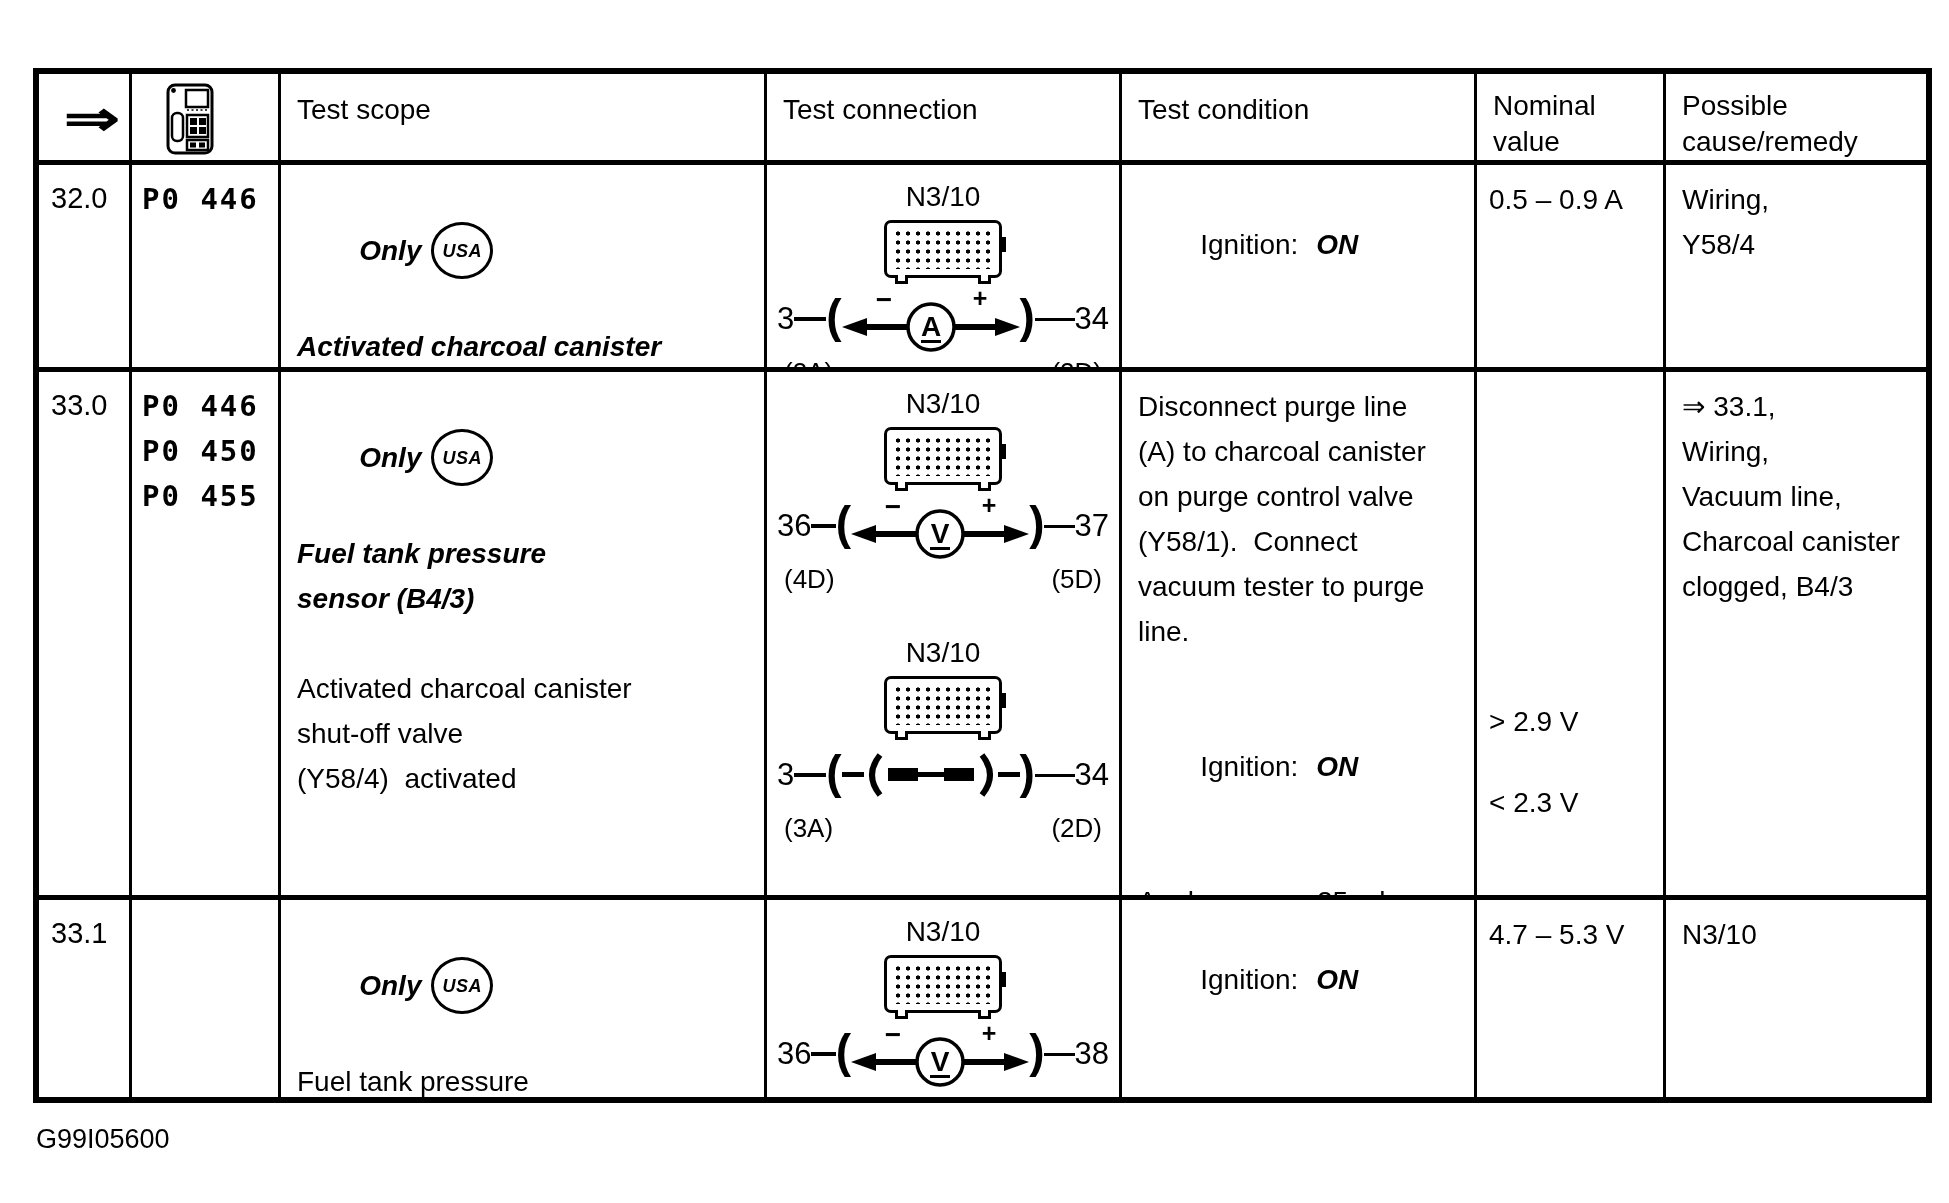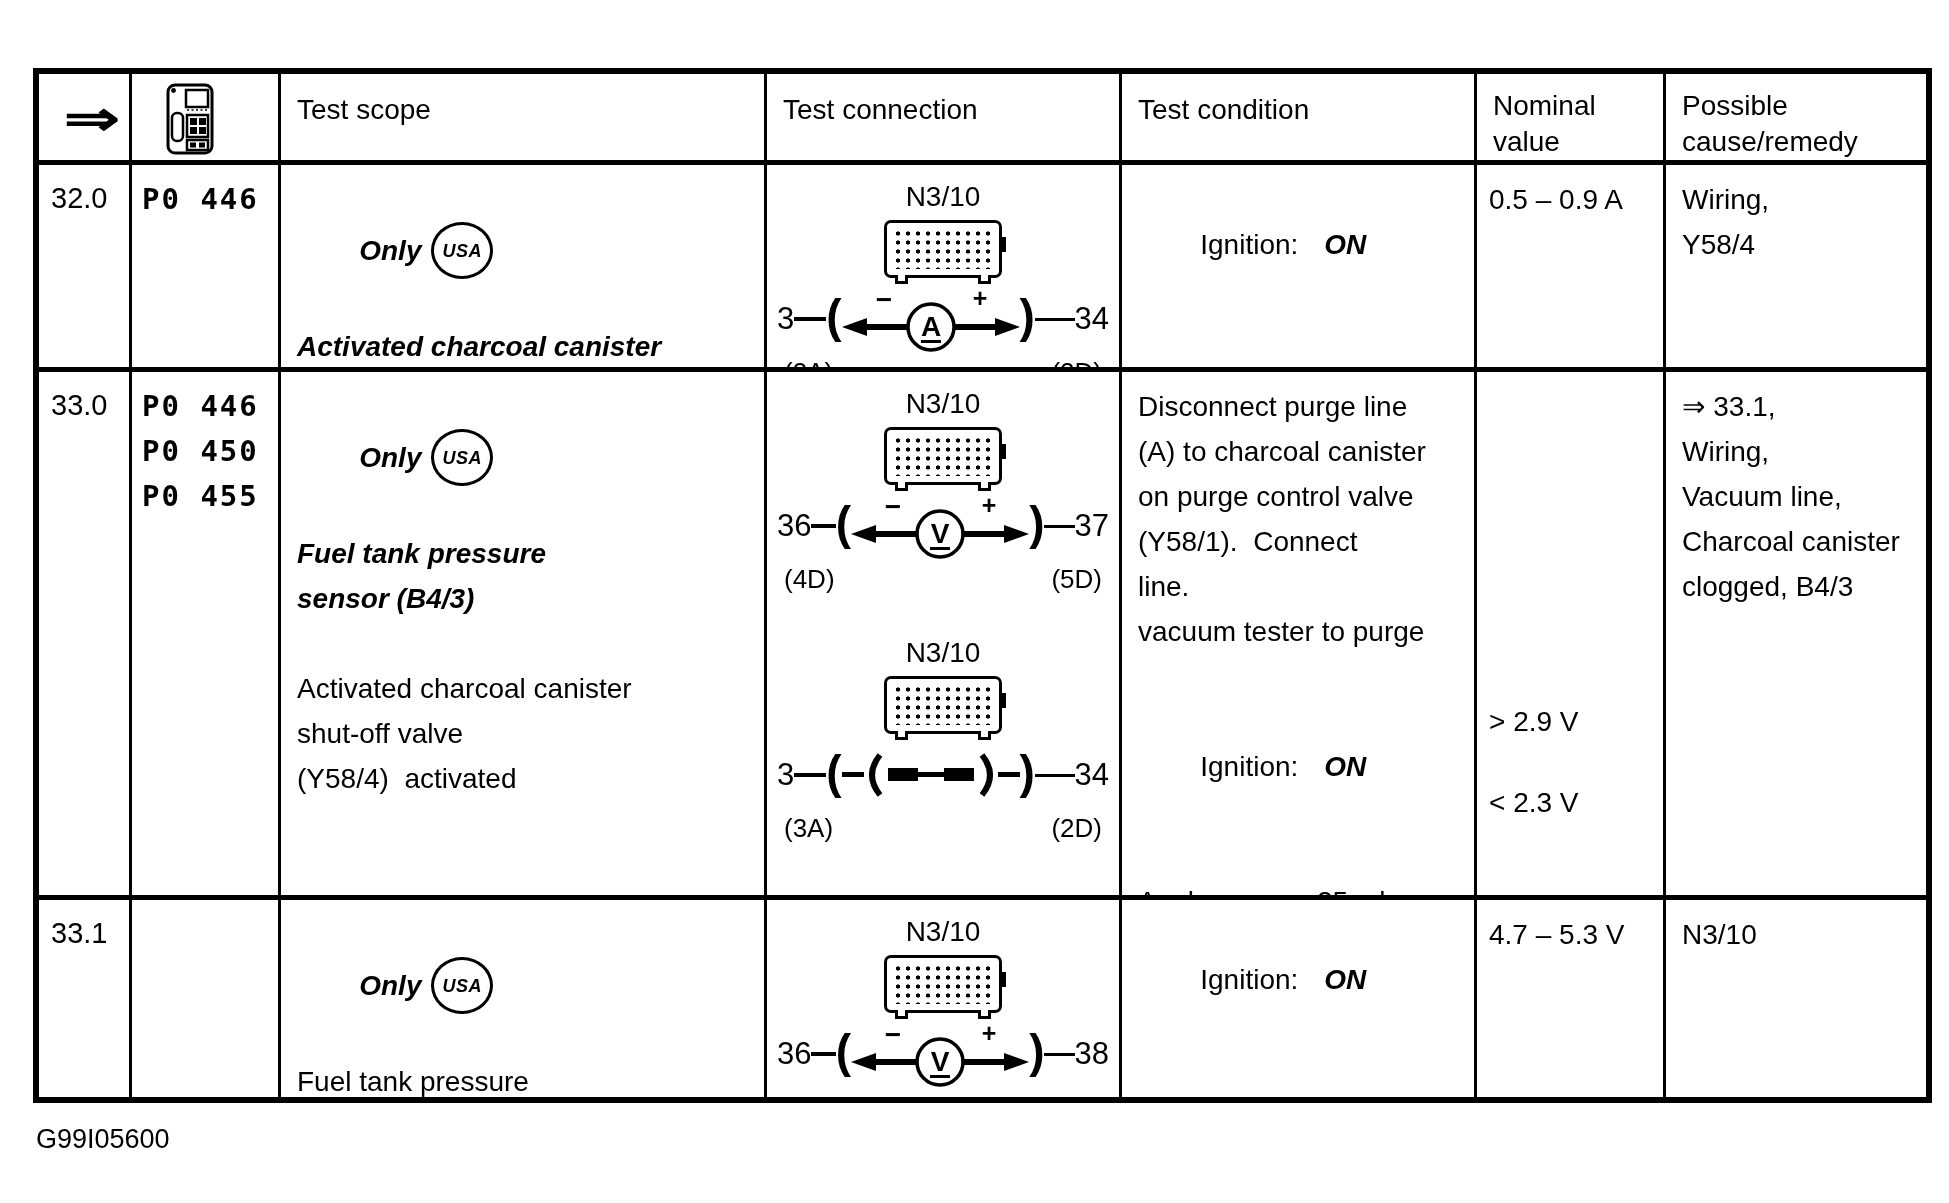"ON" .ign-val { margin-left: 26px -> 18px }
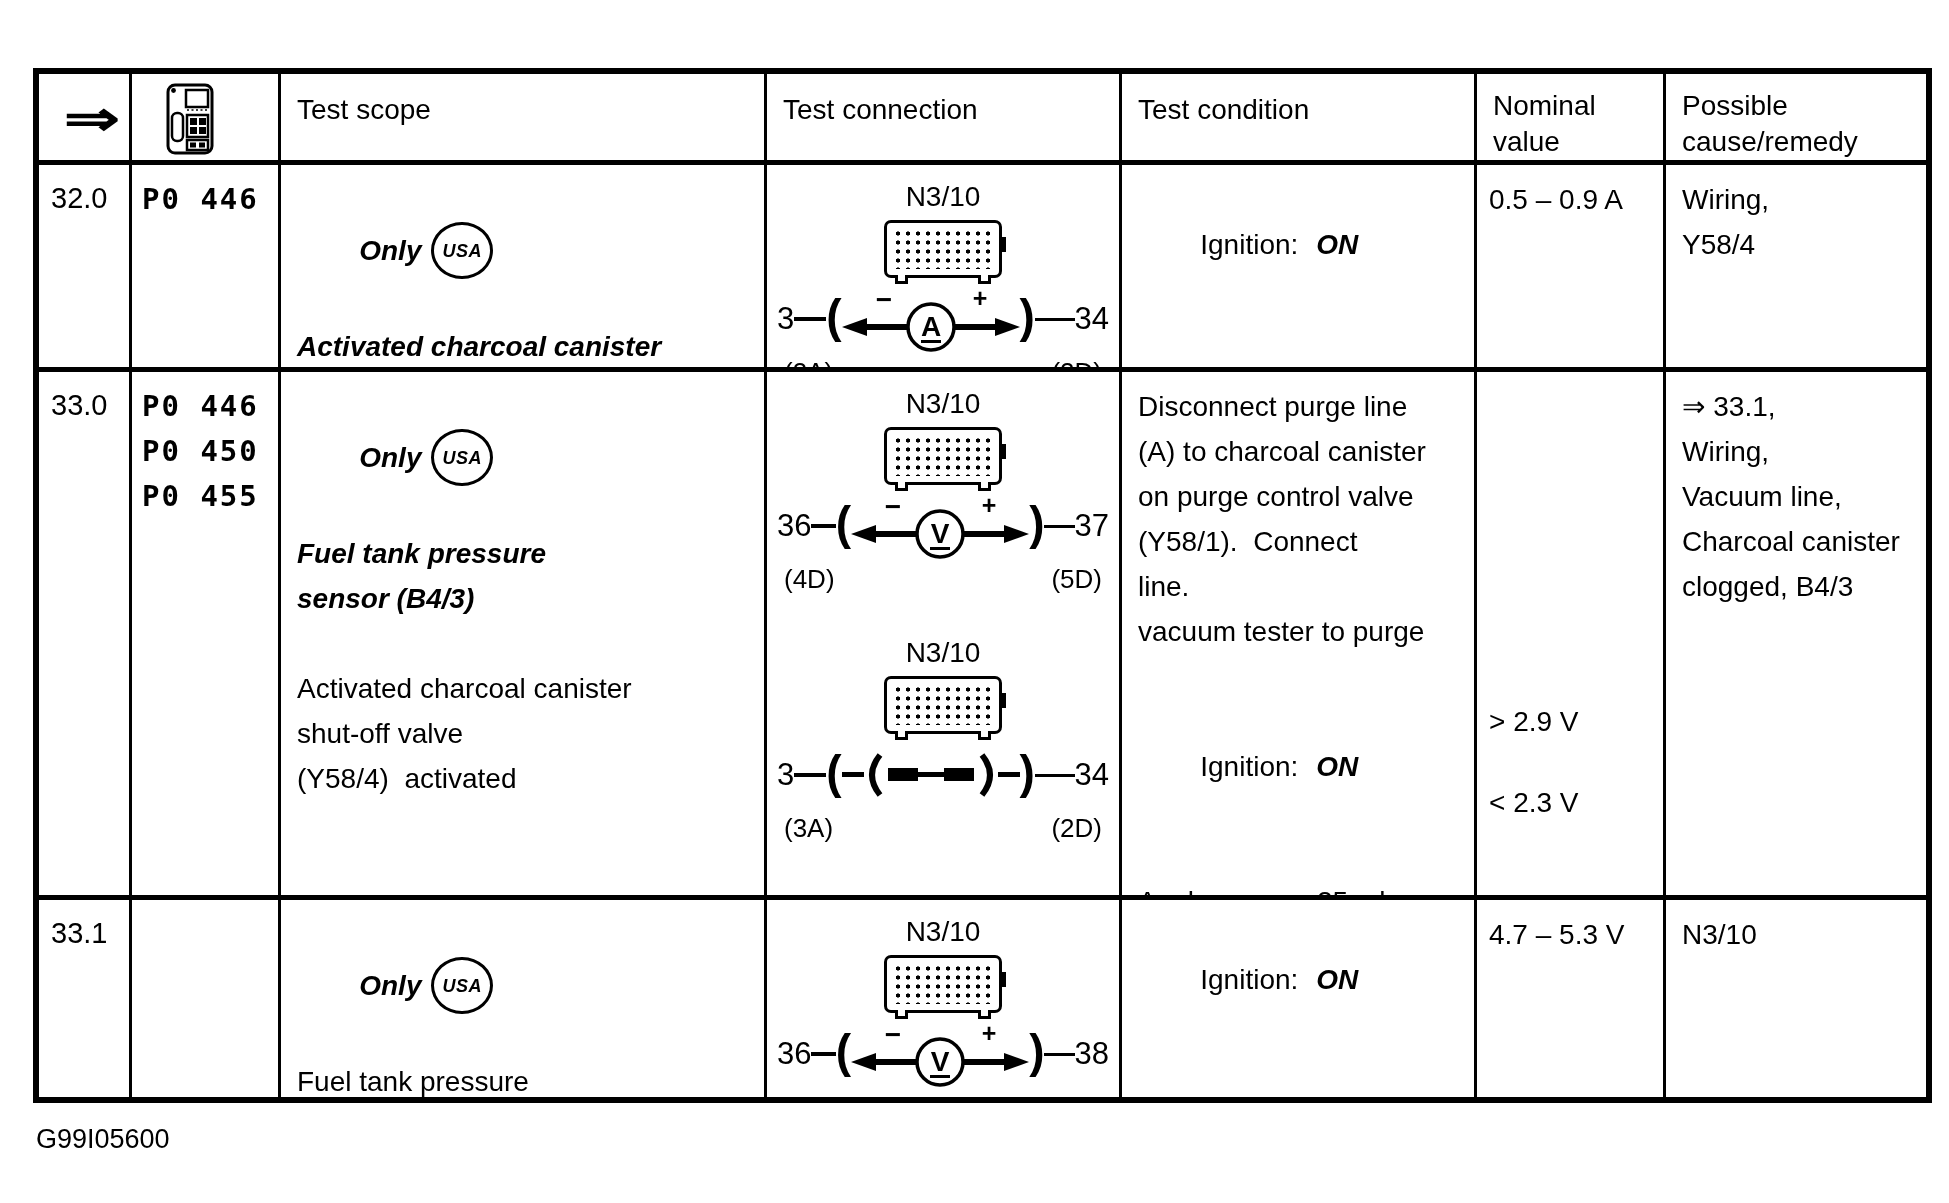"line." div.ln { order: before "vacuum tester to purge" -> after "vacuum tester to purge" }
